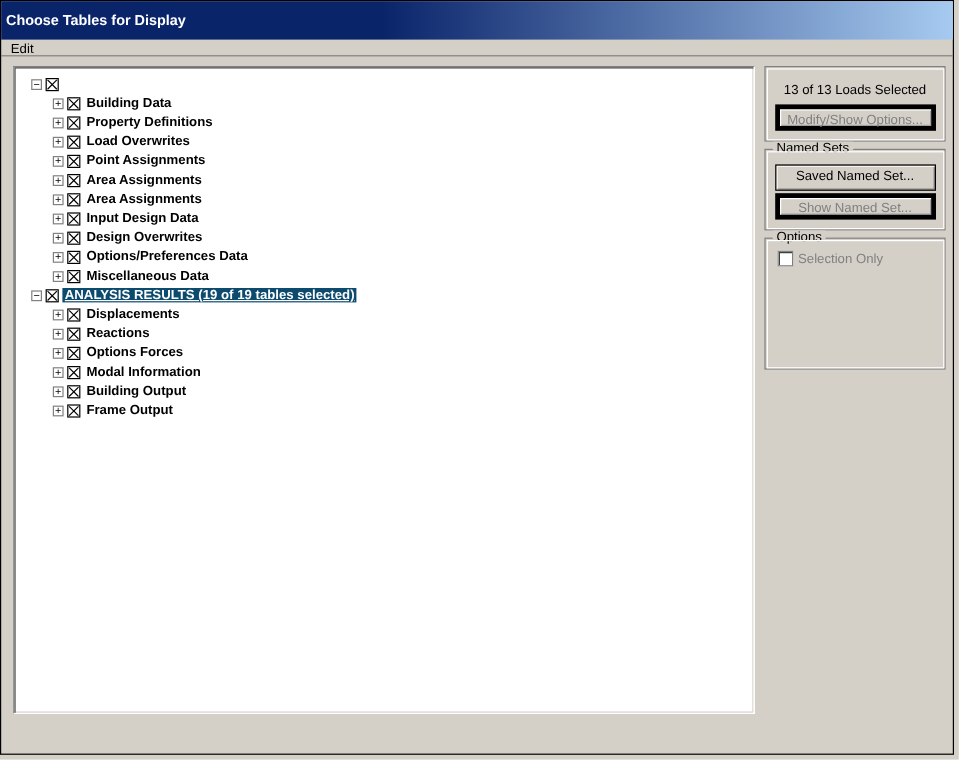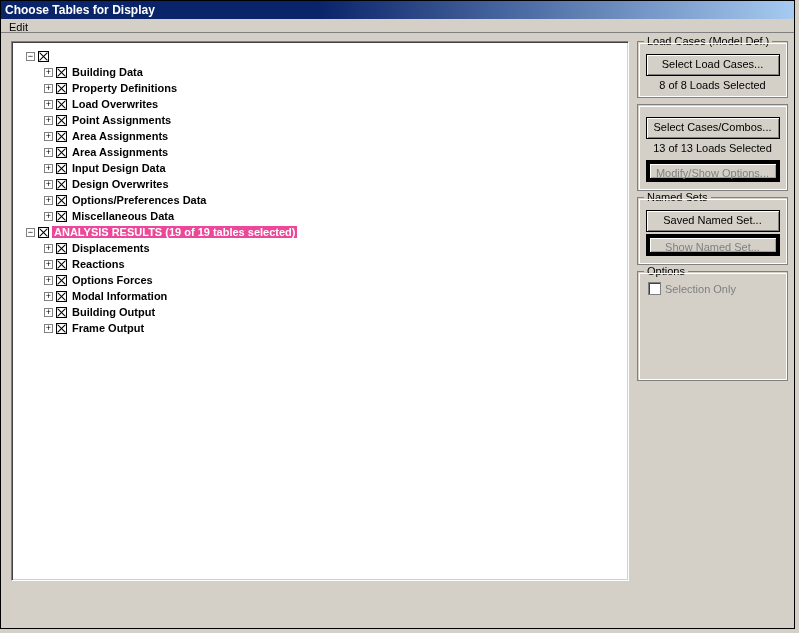"Choose Tables for Display" .titlebar { height: 18px -> 32px }
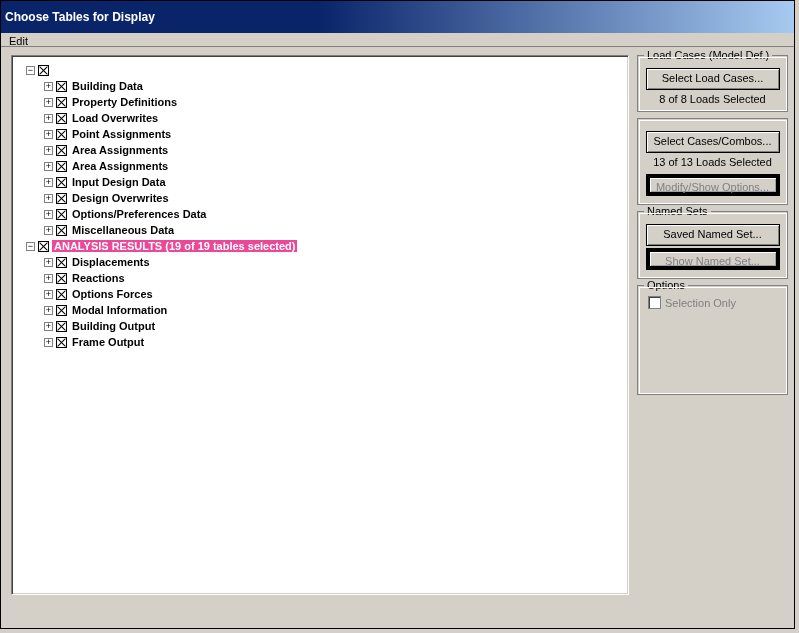"Load Cases (Model Def.)" div.groupbox { html: <div> <div>Load Cases (Model Def.)</div> <div>Select Load Cases...</div> <div>8 of 8 Loads Selected</div> </div> -> none }
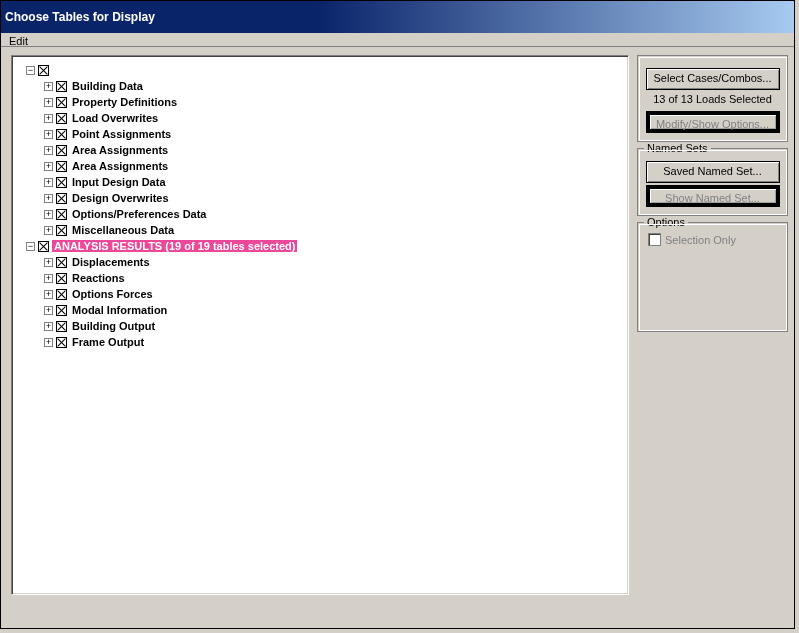"Select Cases/Combos..." div.btn { html: <div>Select Cases/Combos...</div> -> none }
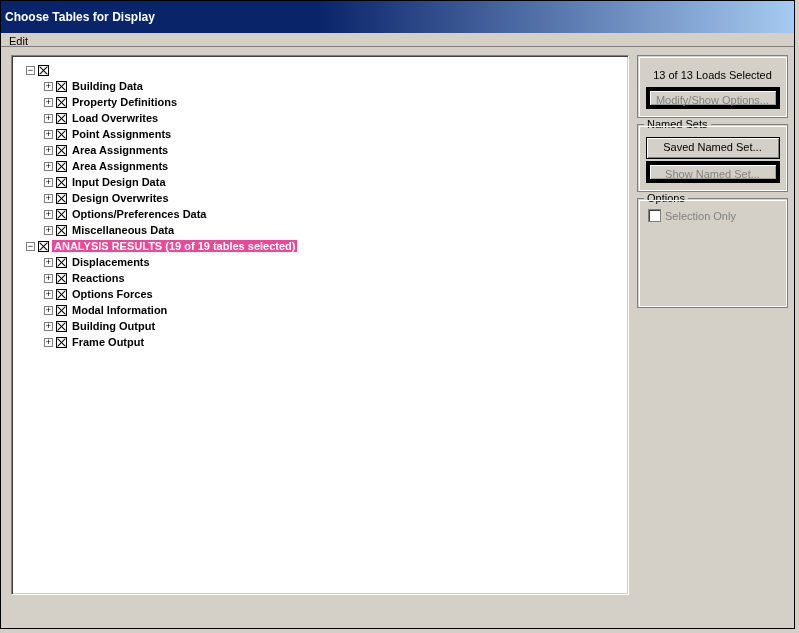"ANALYSIS RESULTS (19 of 19" .lbl.sel { background: #ec4899 -> #0c4a6e; text-decoration: none -> underline }
